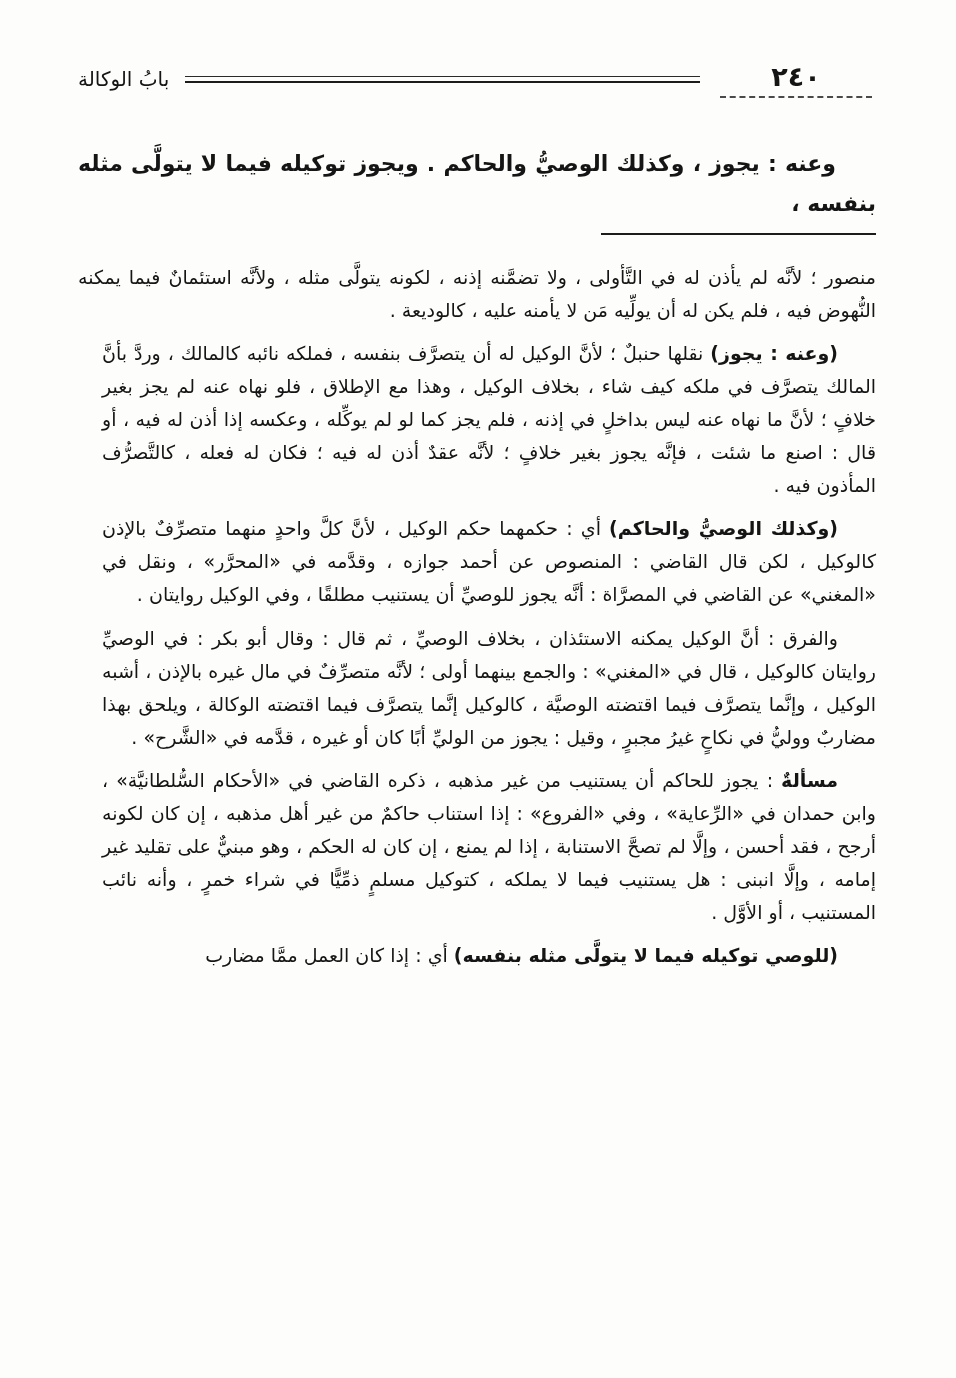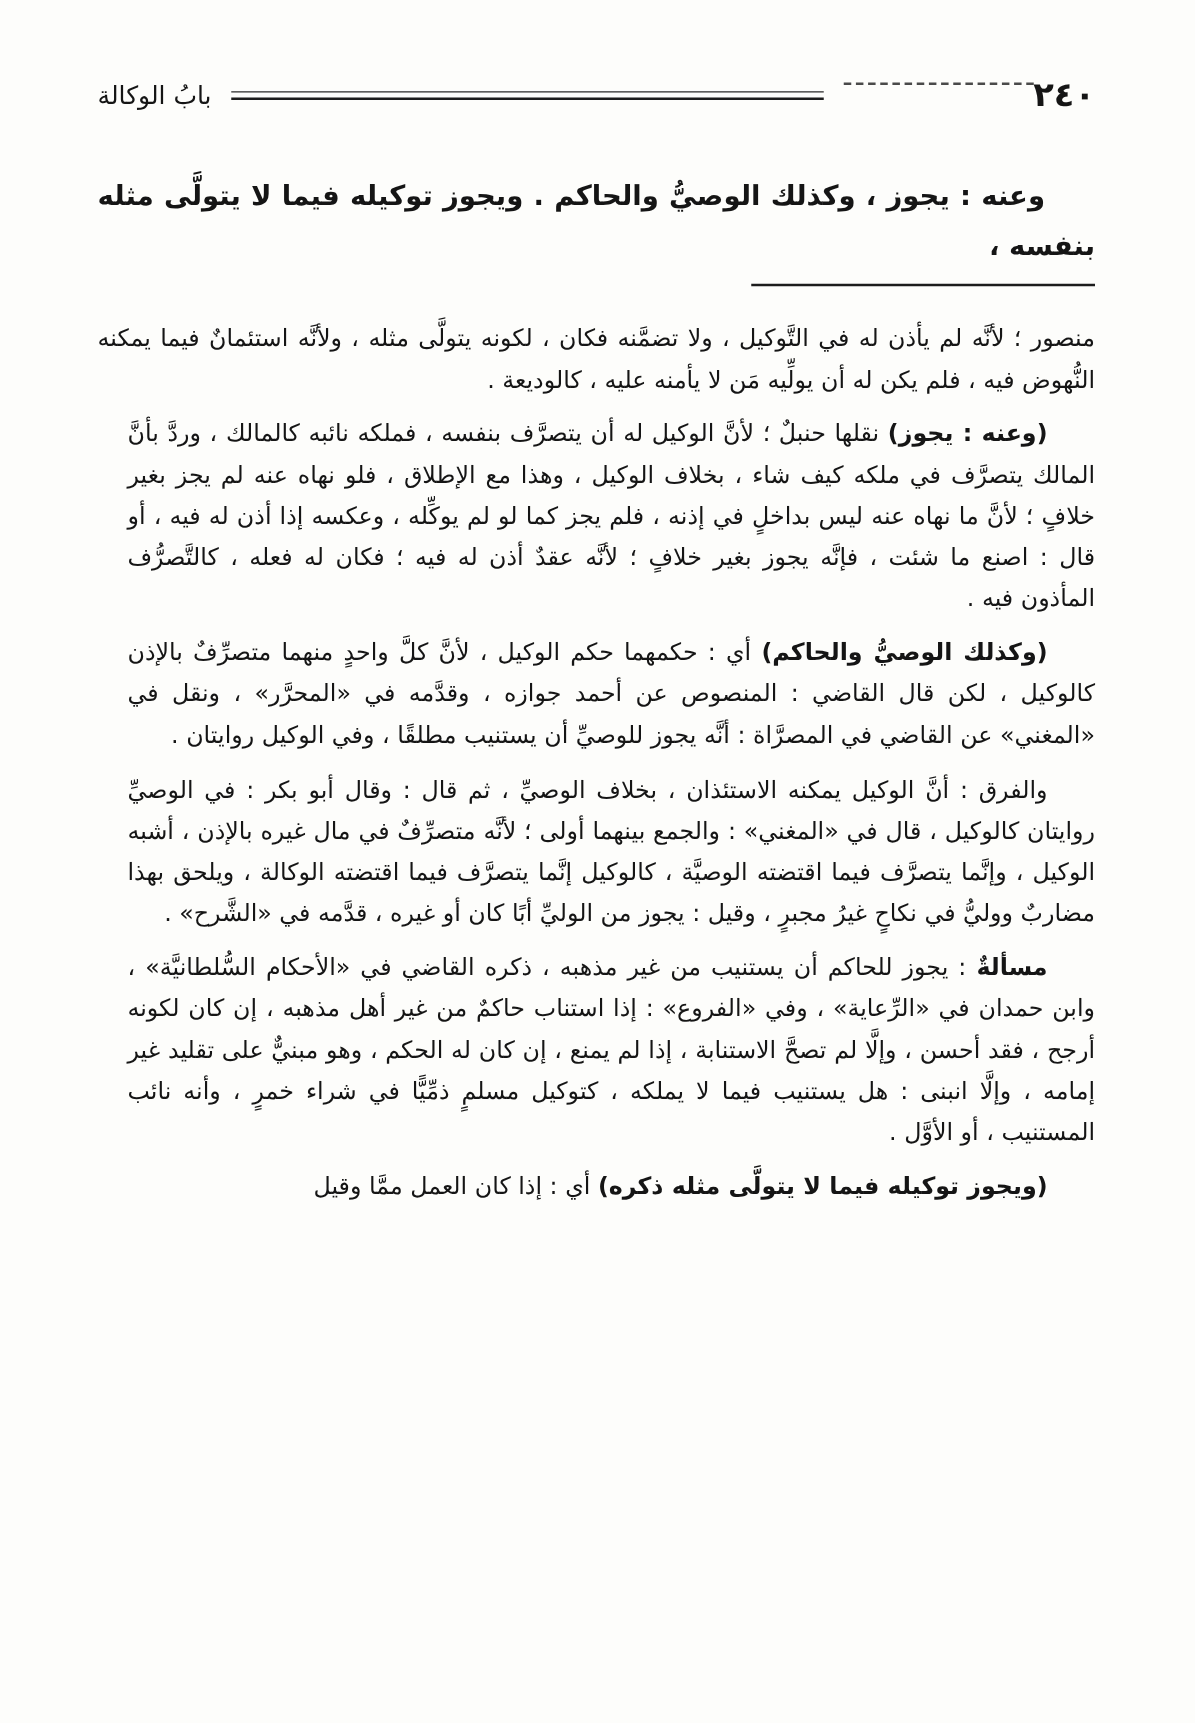"٢٤٠" .page-number-block { align-items: flex-start -> center; flex-direction: none -> column }
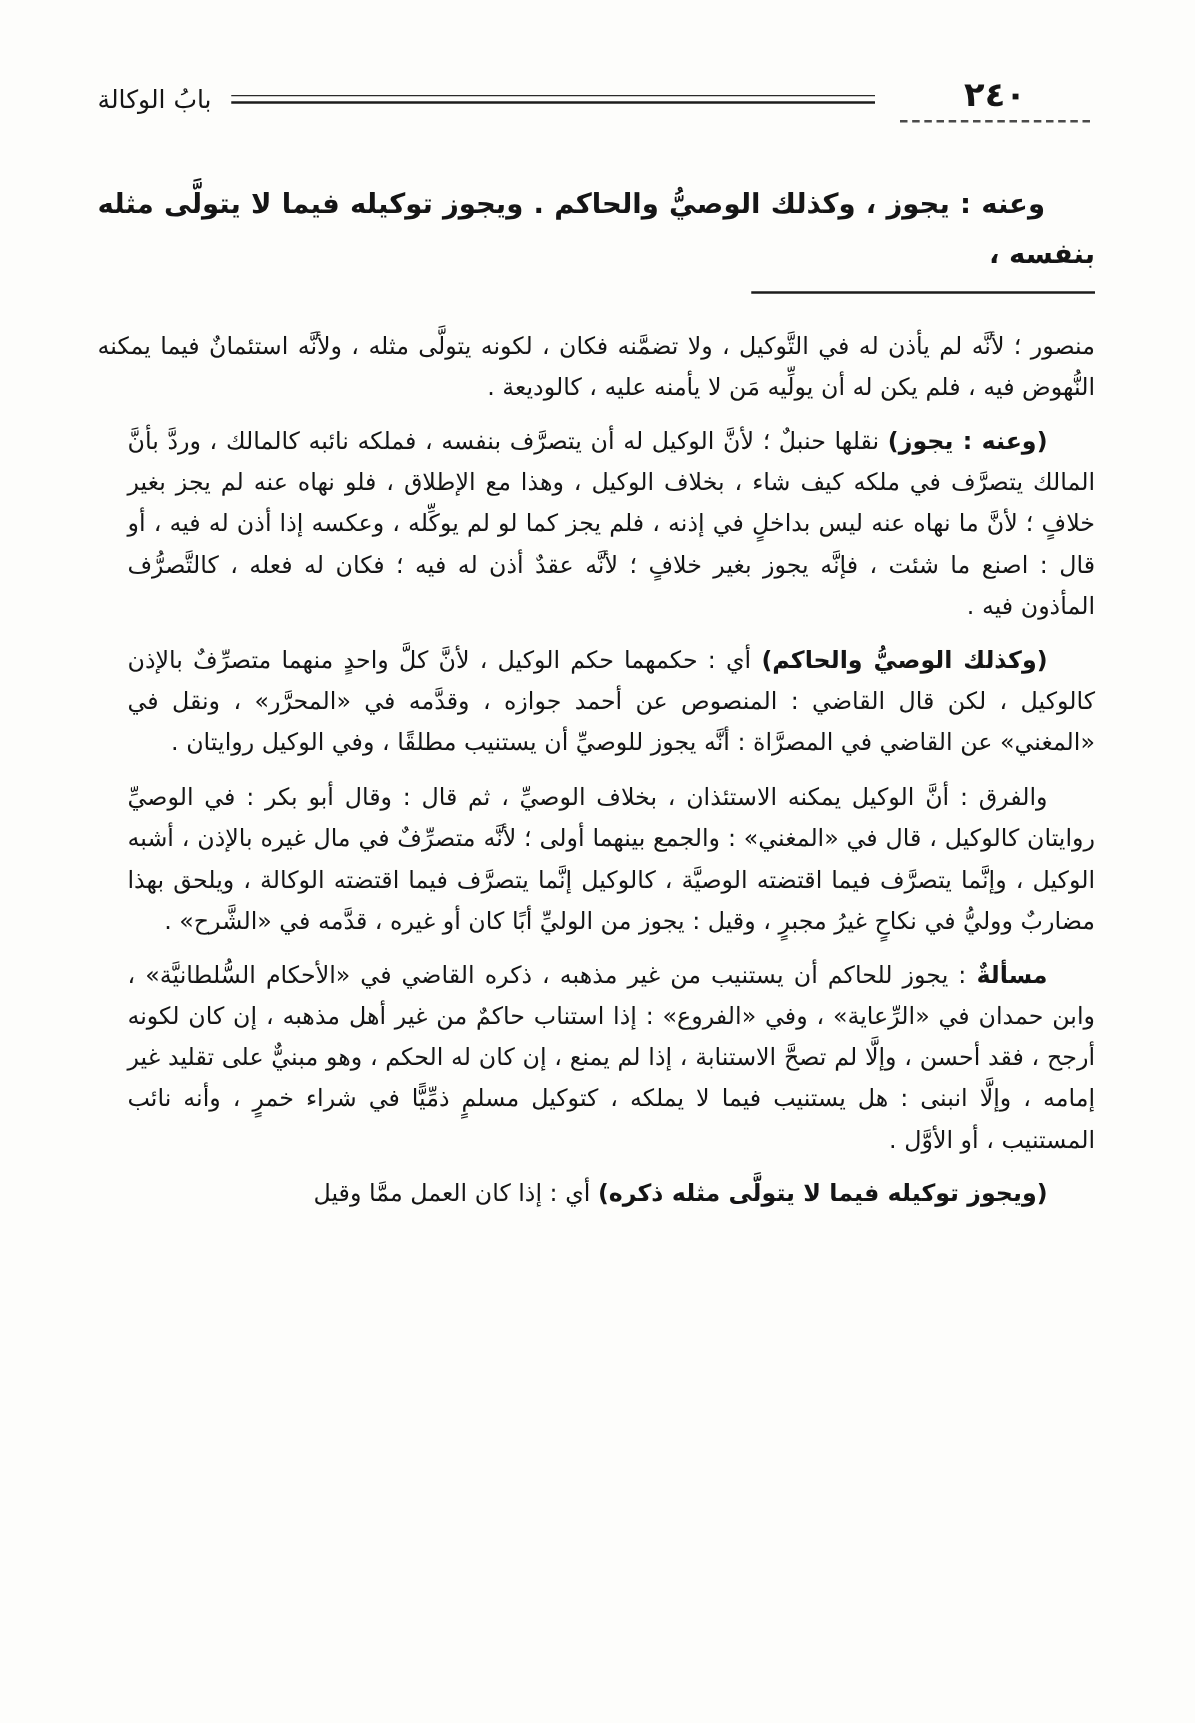"منصور ؛ لأنَّه لم يأذن" span { text: التَّوكيل ، ولا تضمَّنه فكان -> التَّأولى ، ولا تضمَّنه إذنه }
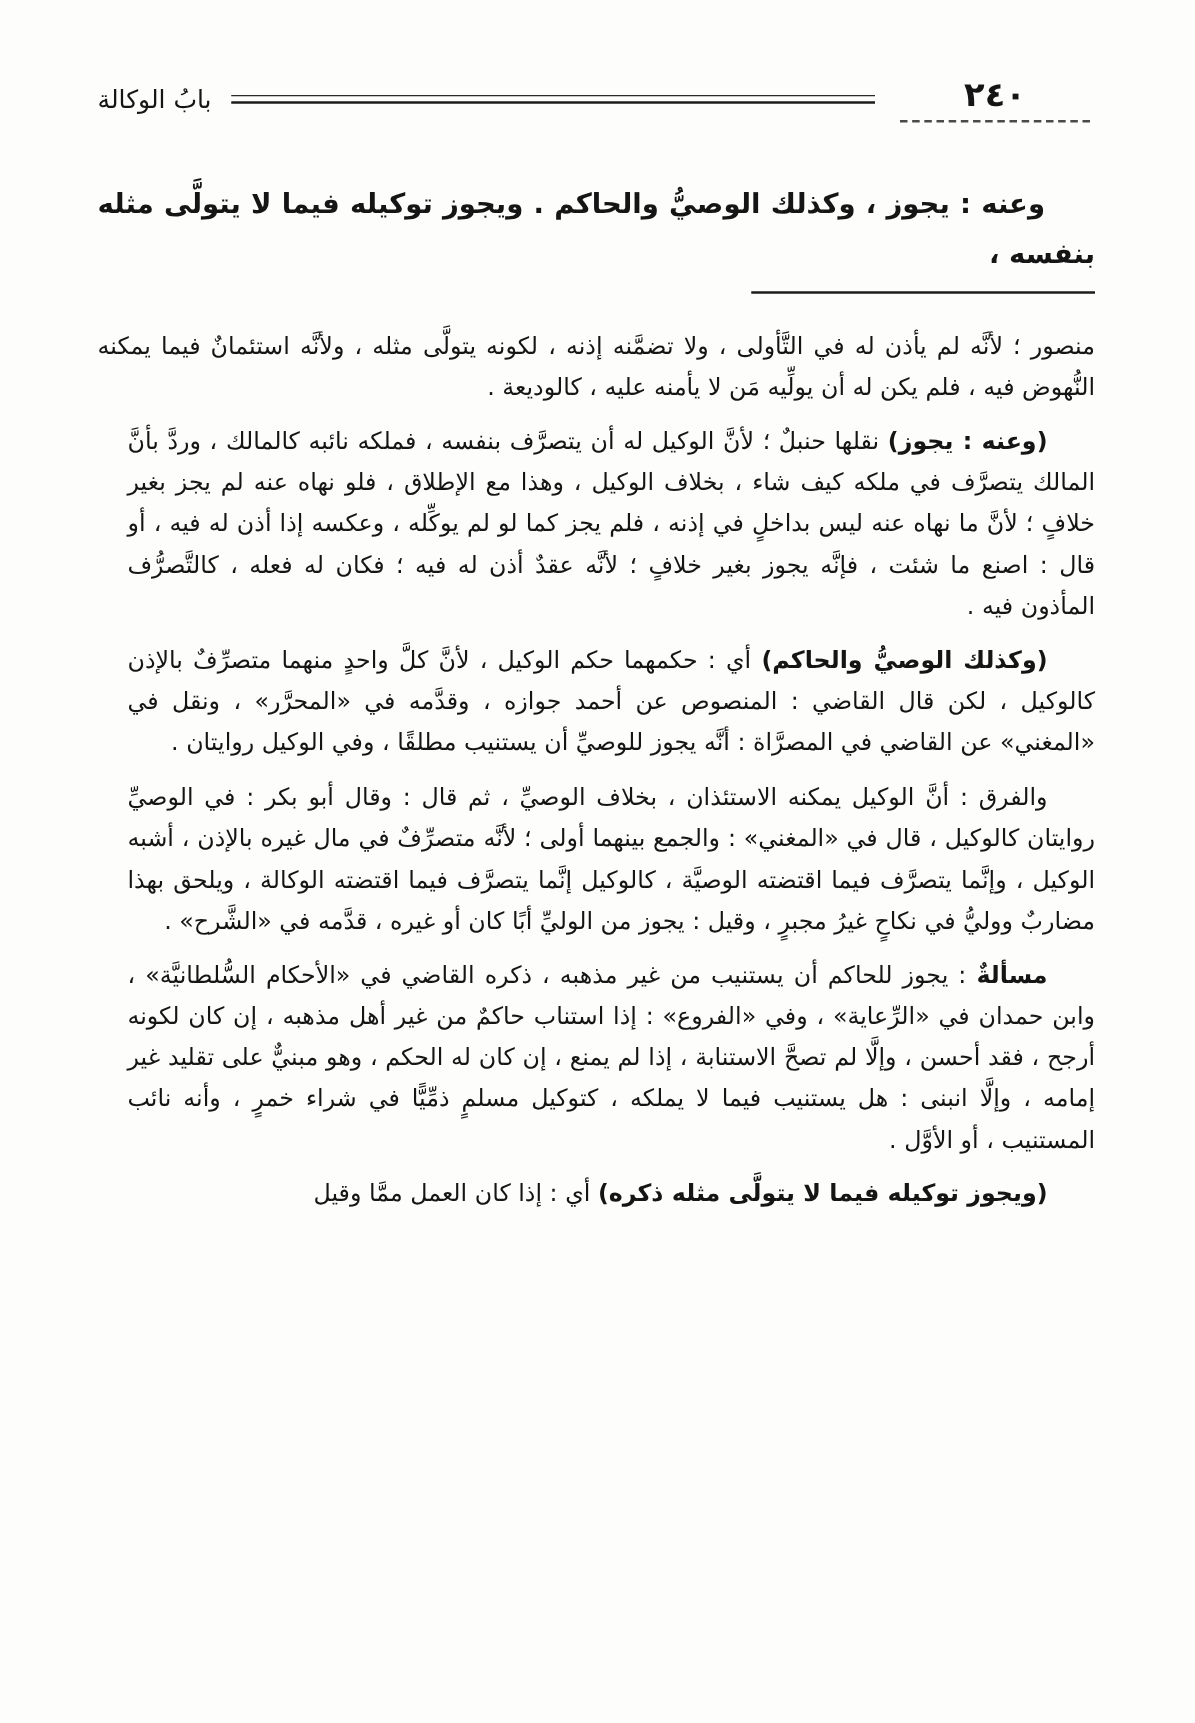"أي : إذا كان العمل" span { text: وقيل -> مضارب }
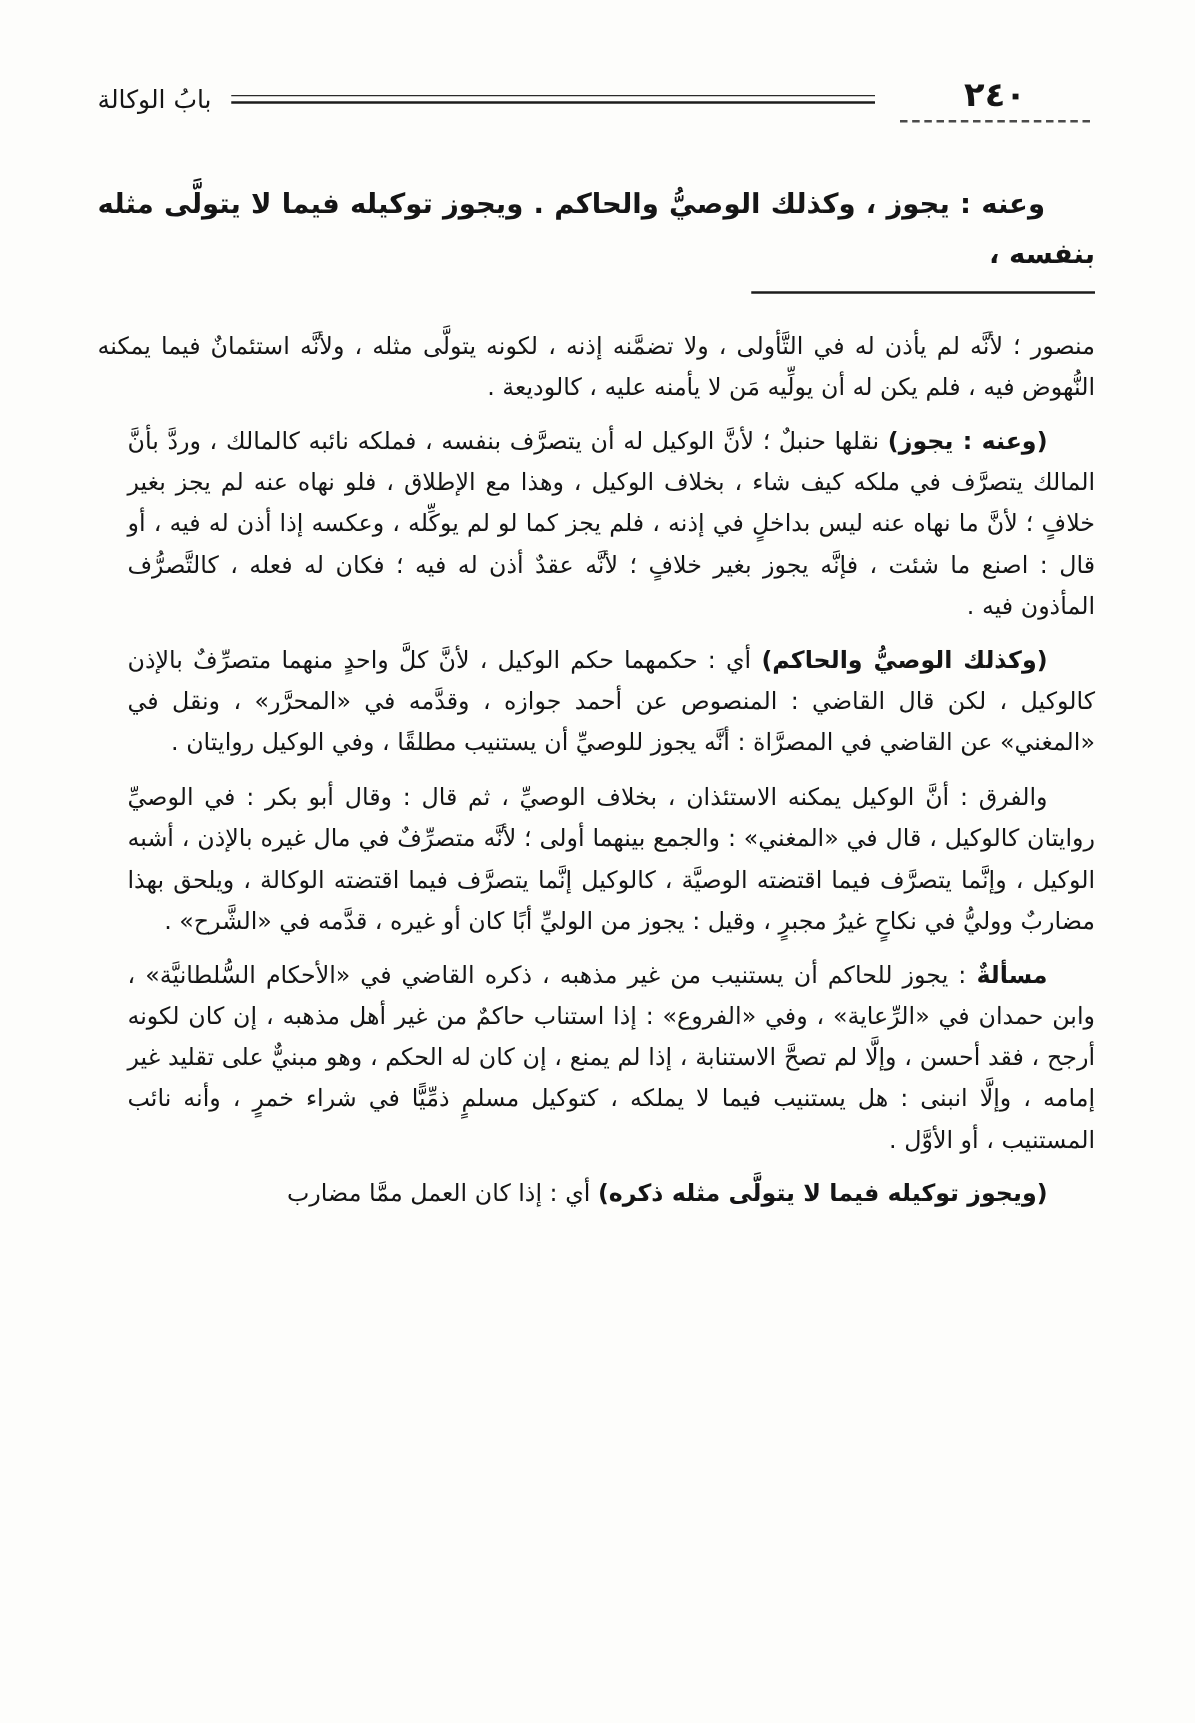"(ويجوز توكيله فيما لا يتولَّى" b.lead { text: ويجوز توكيله فيما لا يتولَّى مثله ذكره -> للوصي توكيله فيما لا يتولَّى مثله بنفسه }
